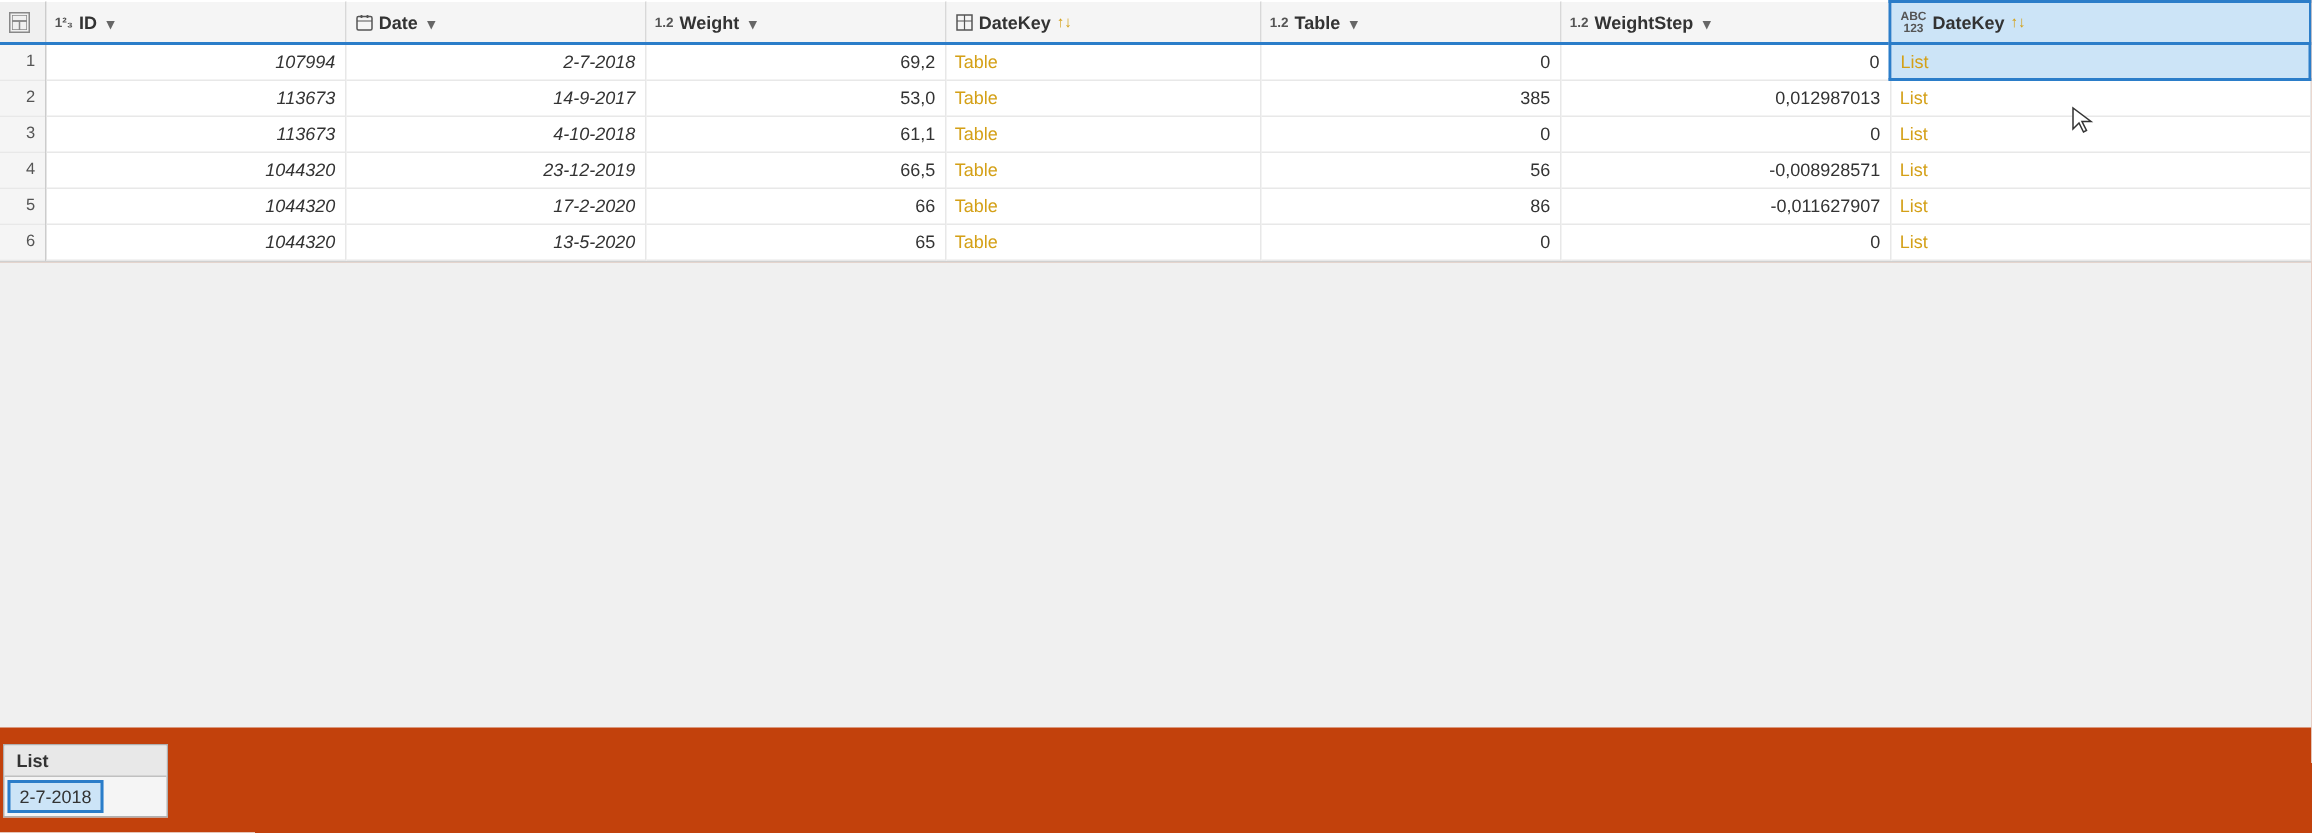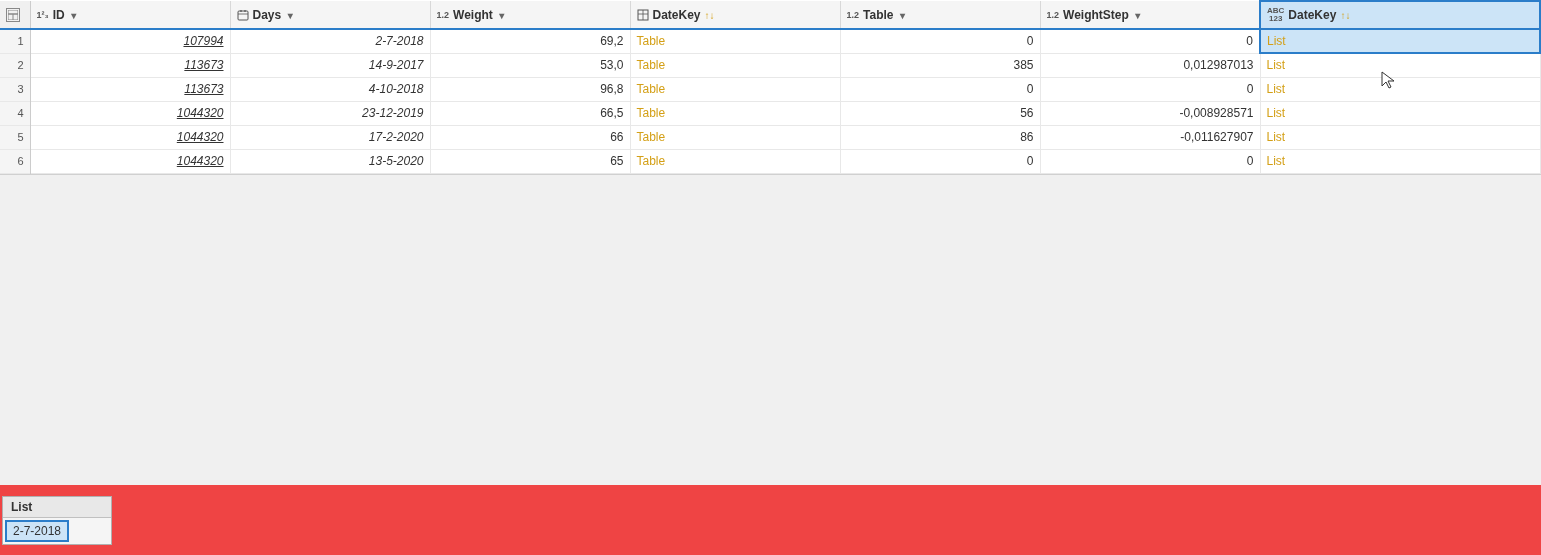"1²₃" .main-area { background: #ef4444 -> #c2410c }
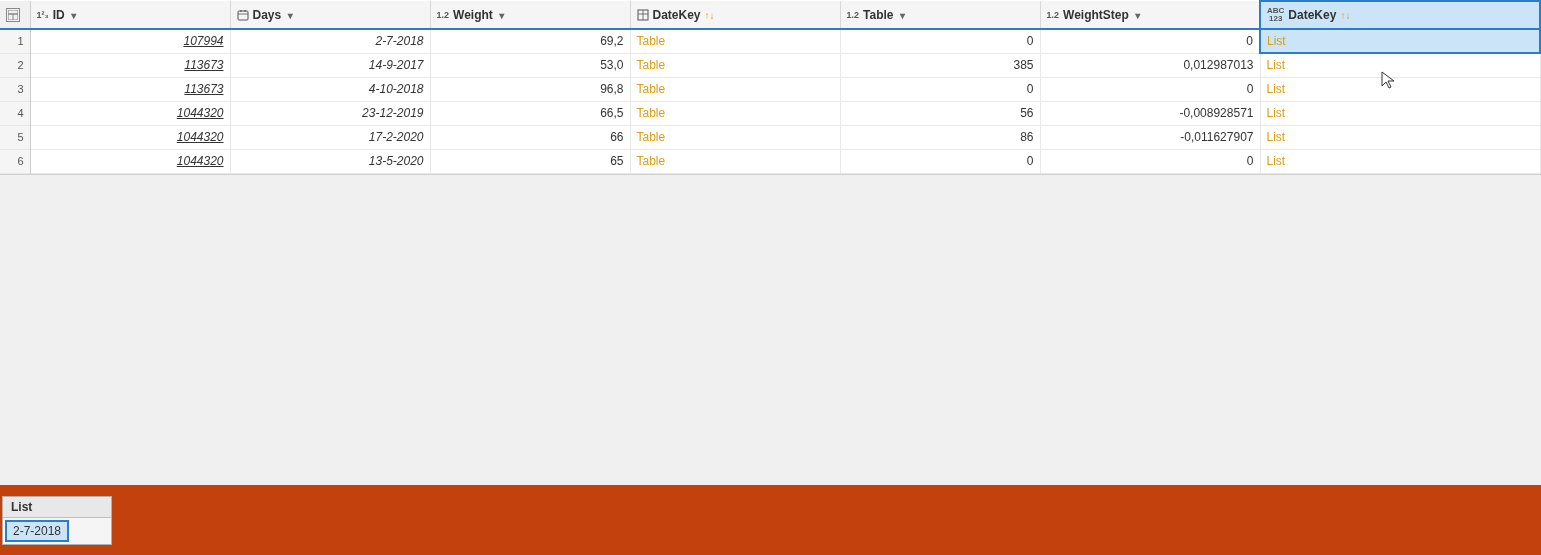"Days" span { text: Days -> Date }
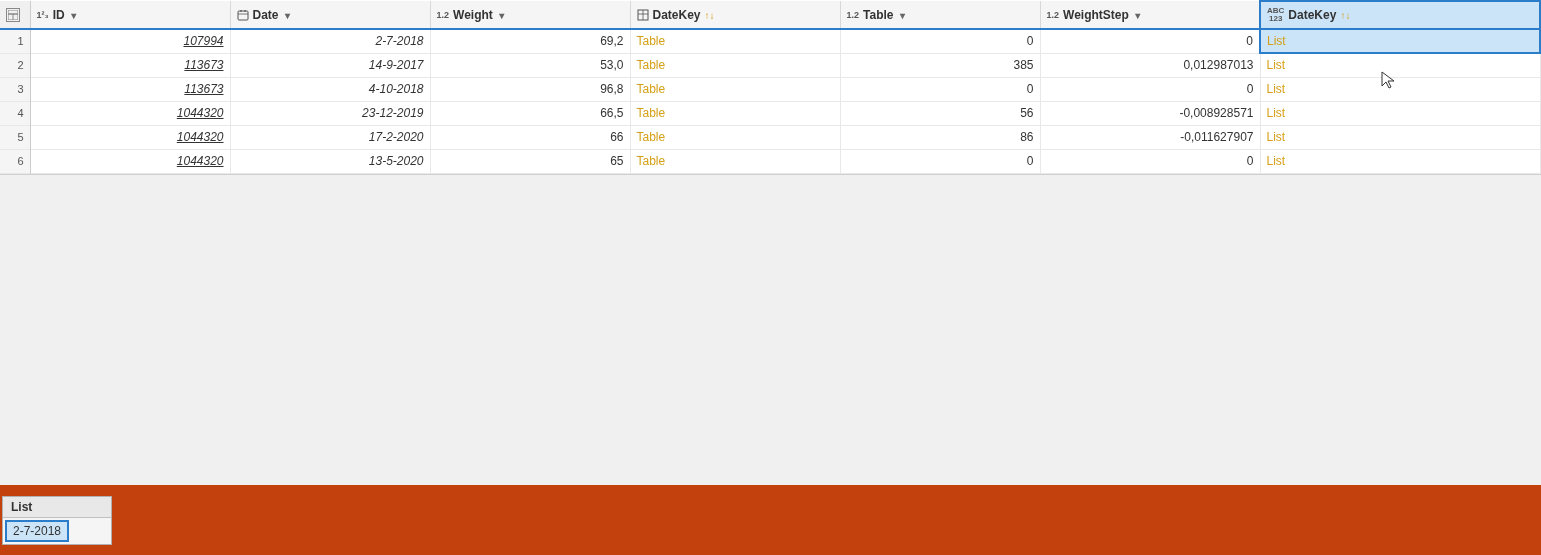"107994" .td-id { text-decoration: underline -> none }
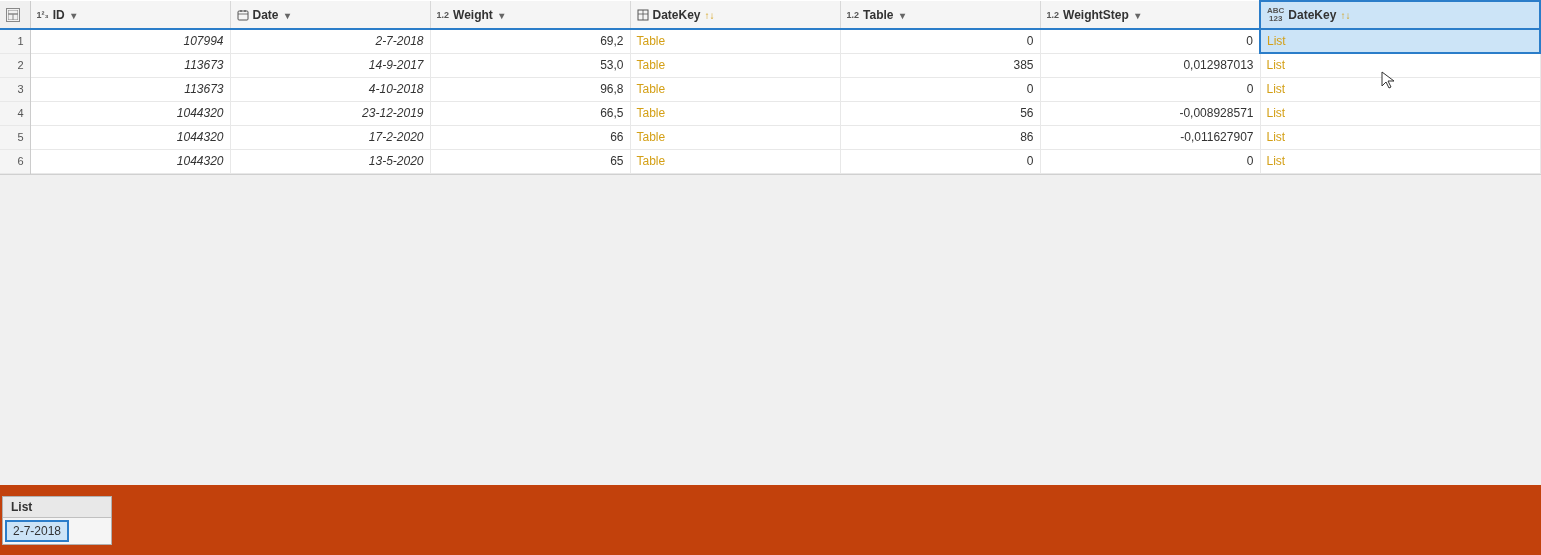"96,8" td.td-weight { text: 96,8 -> 61,1 }
